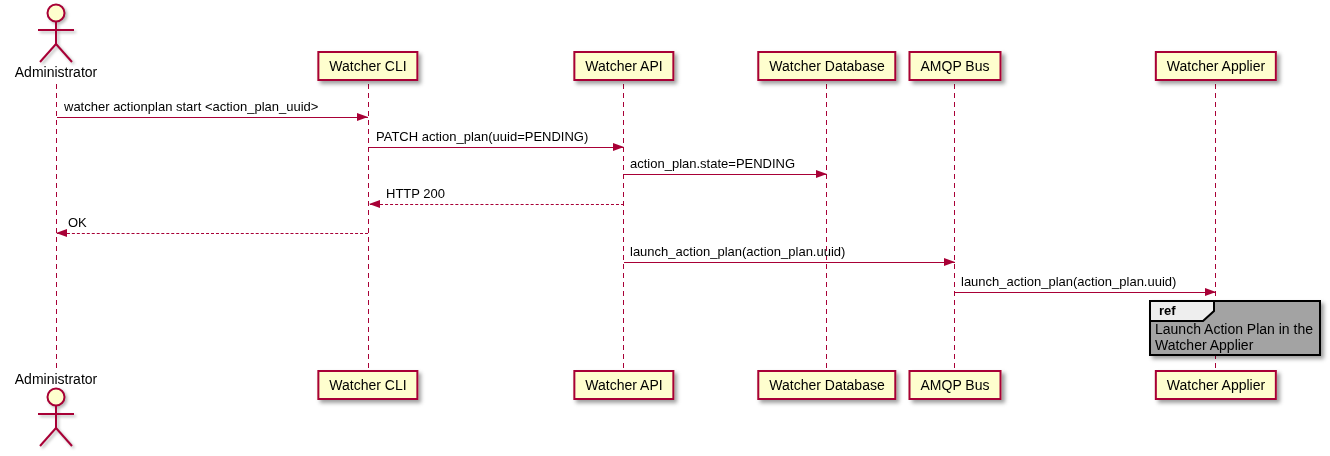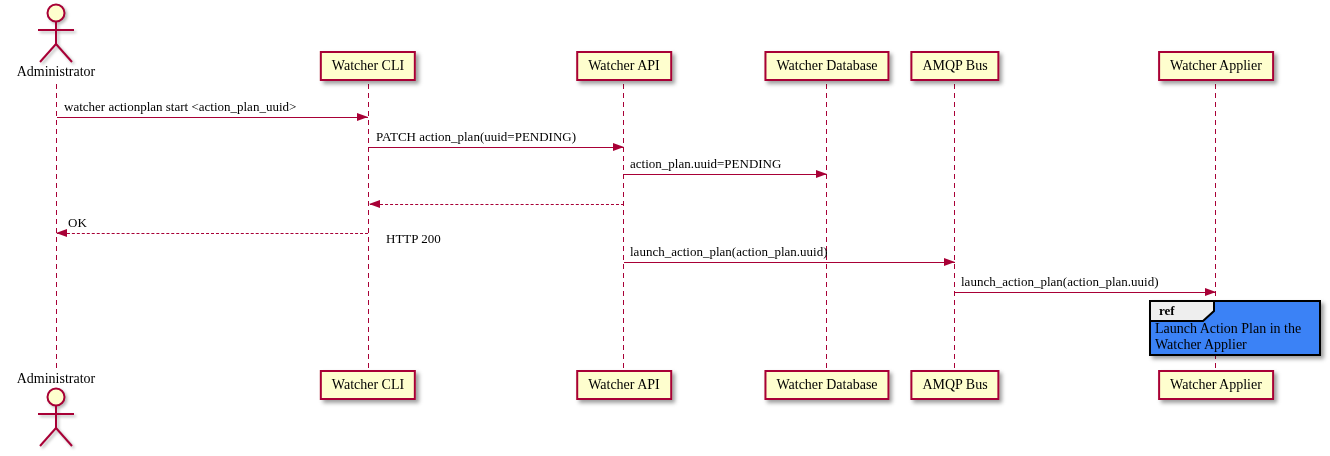"Administrator" .canvas { font-family: Liberation Serif, serif -> Liberation Sans, sans-serif }
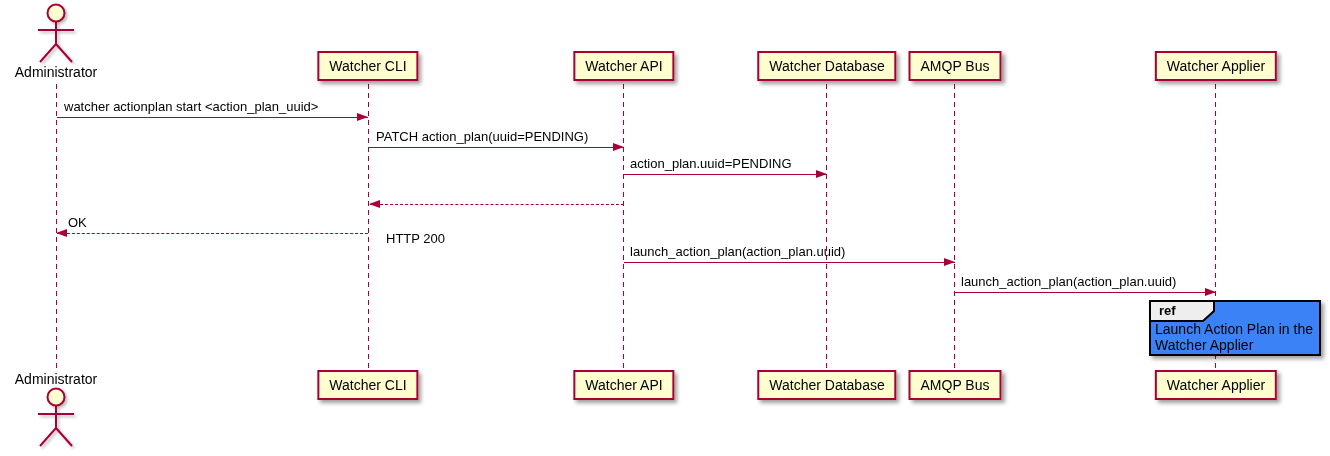"action_plan.uuid=PENDING" div.msg-label { text: plan.uuid -> plan.state }
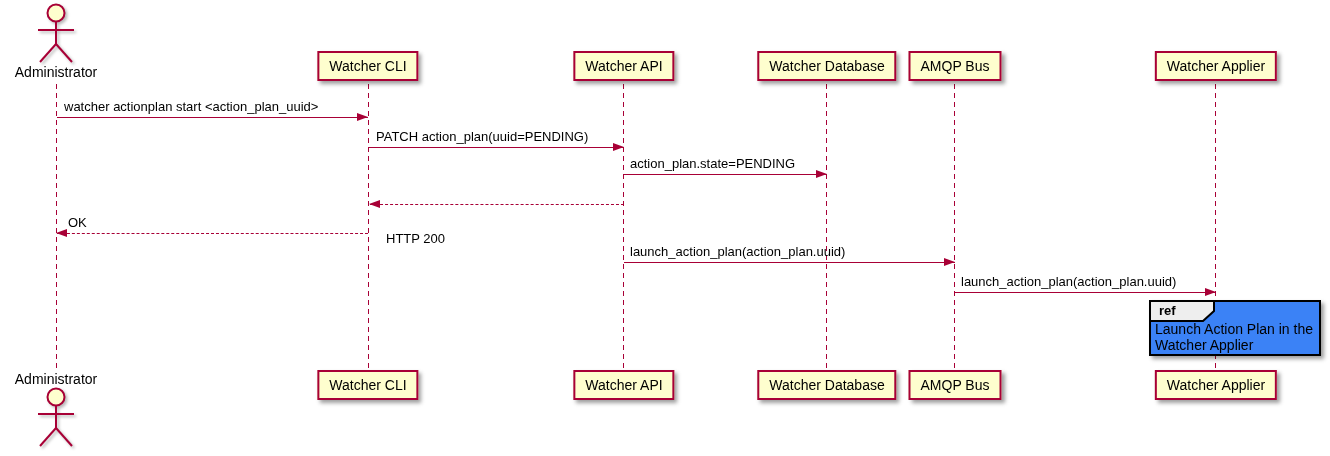"HTTP 200" div.msg-label { margin-top: 45px -> none }
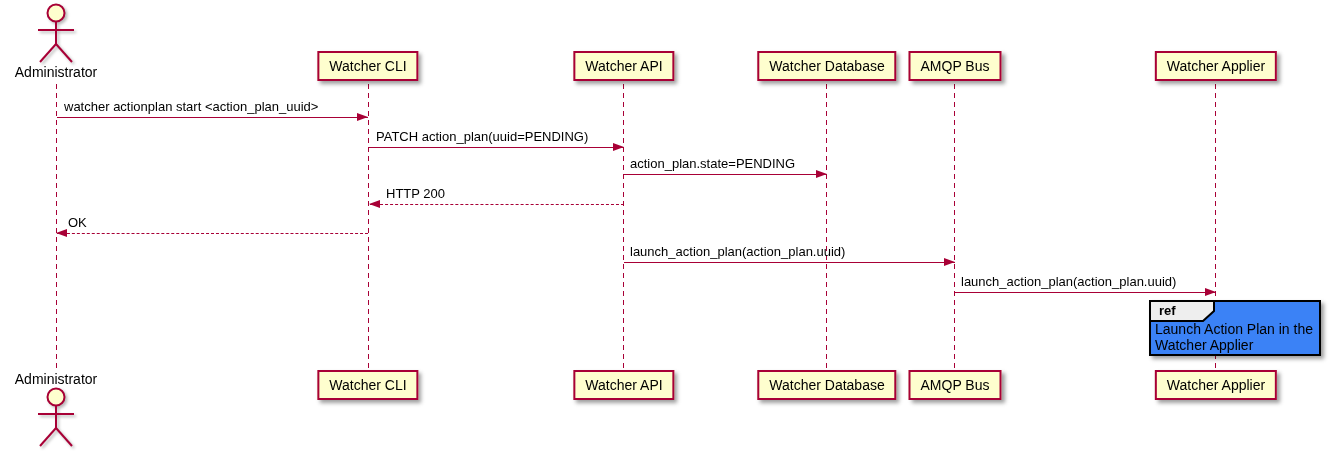"ref" .ref-box { background: #3b82f6 -> #a3a3a3 }
